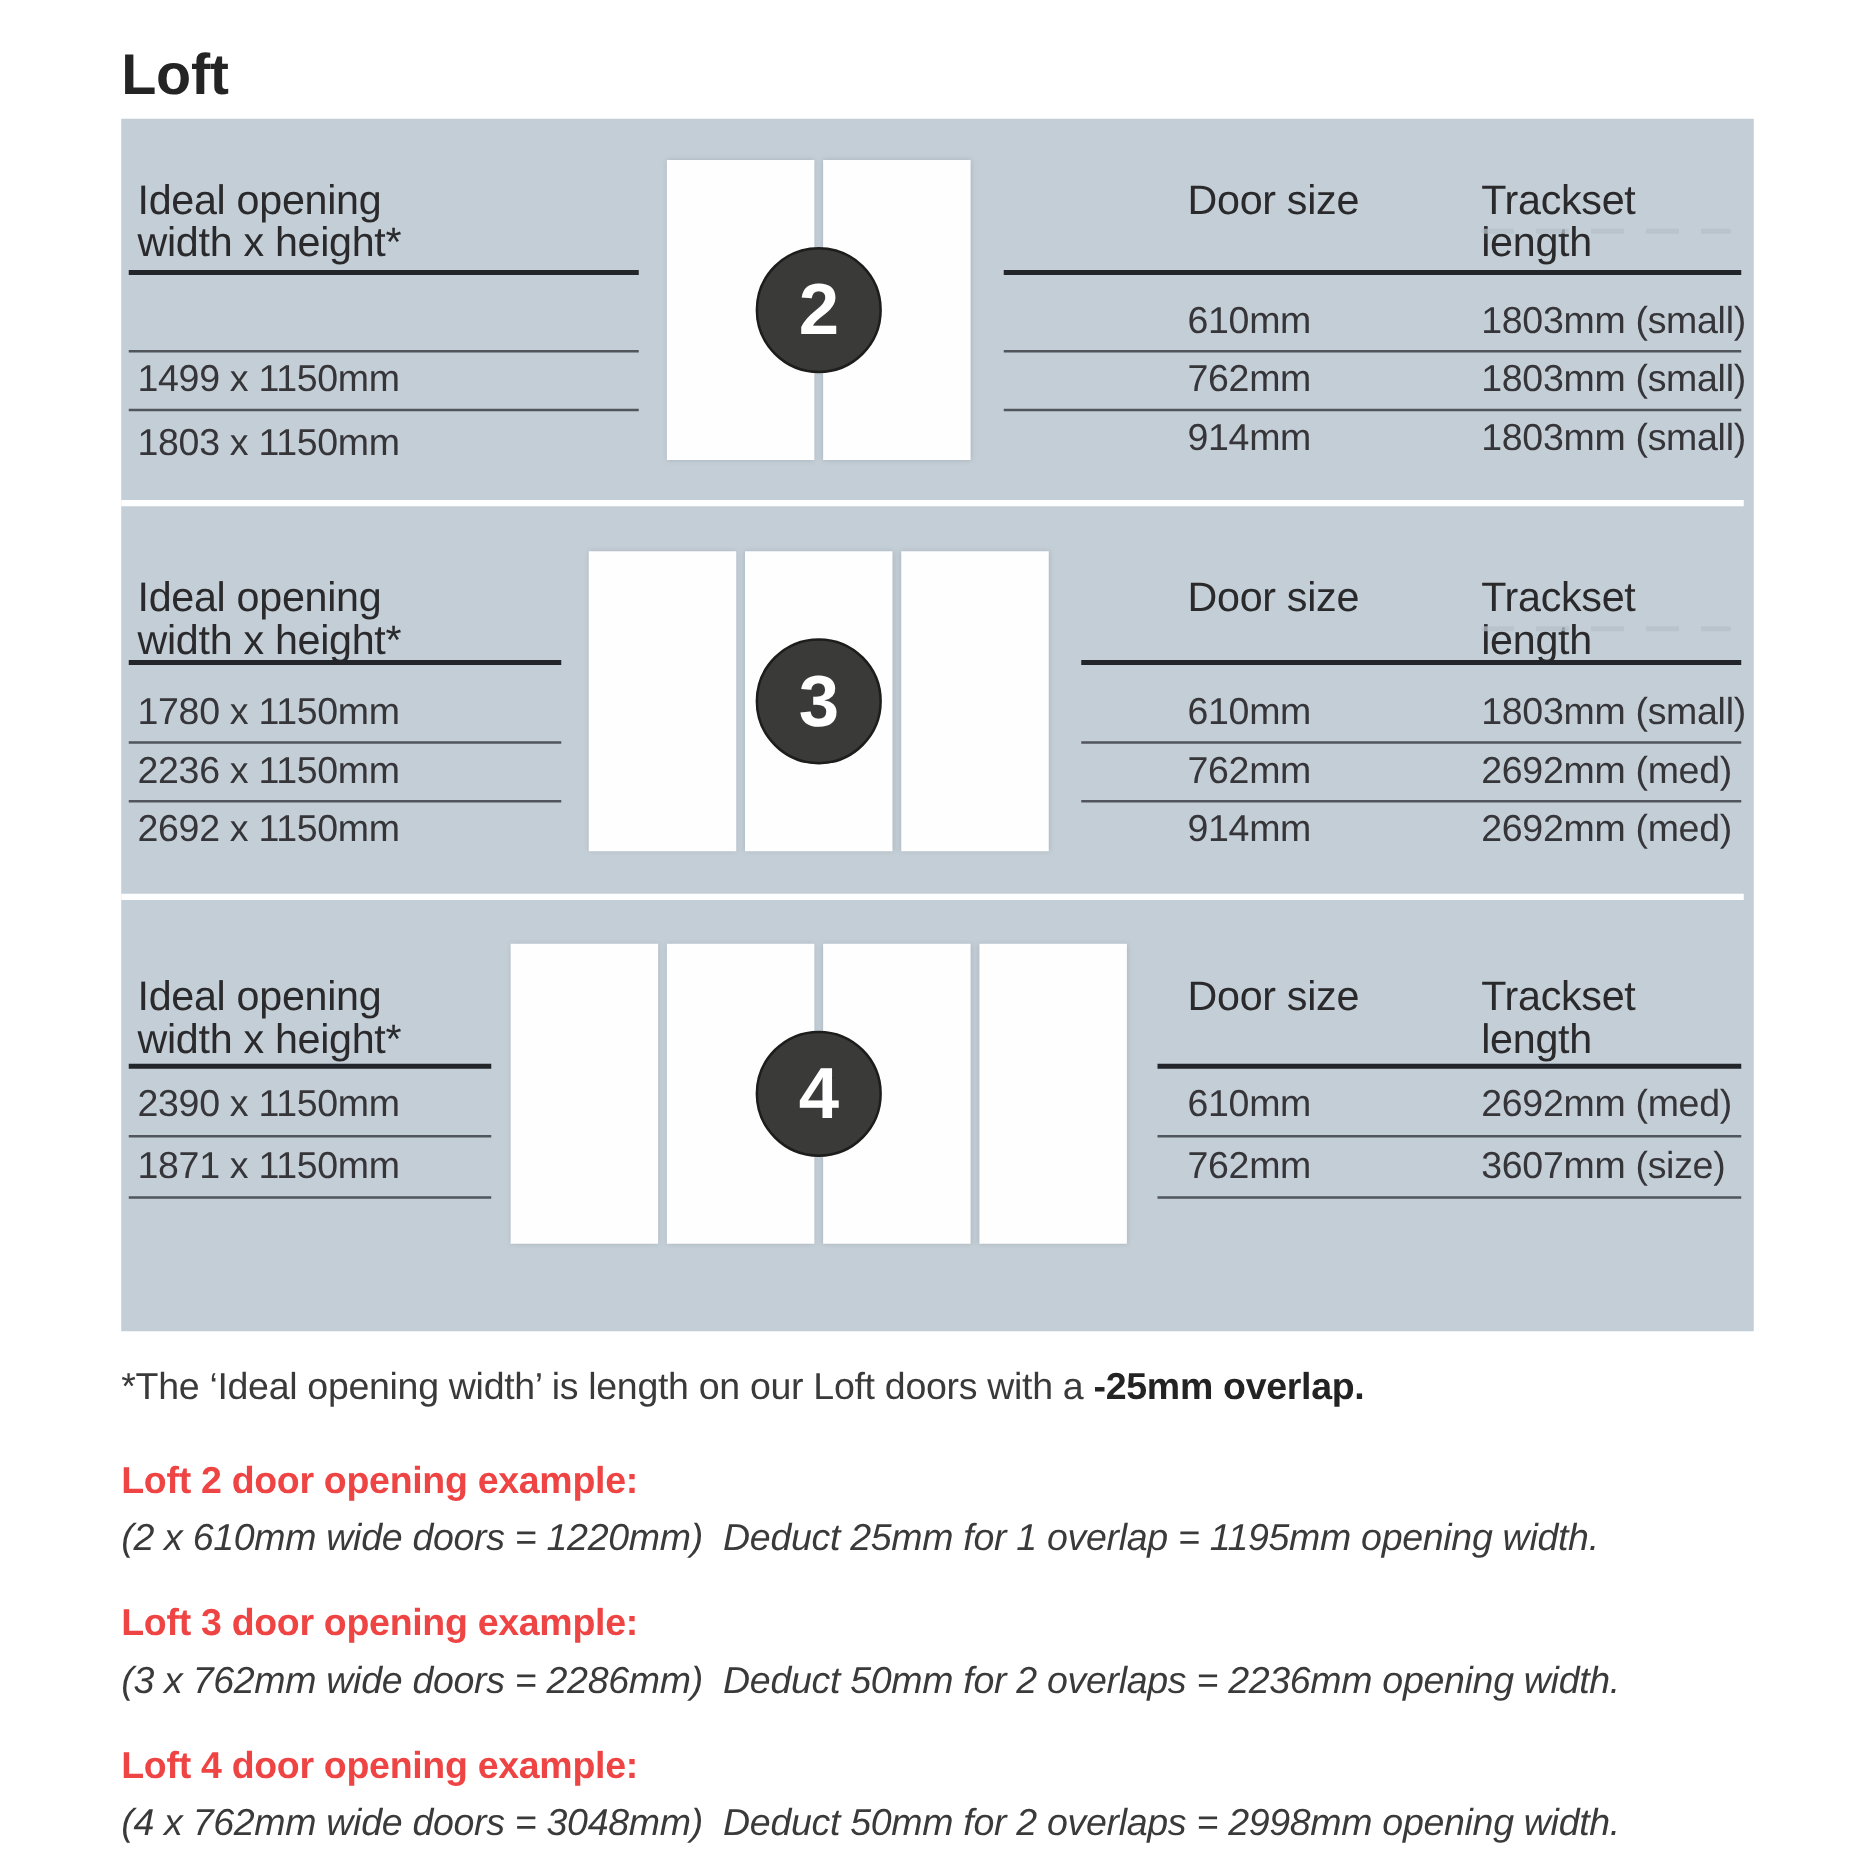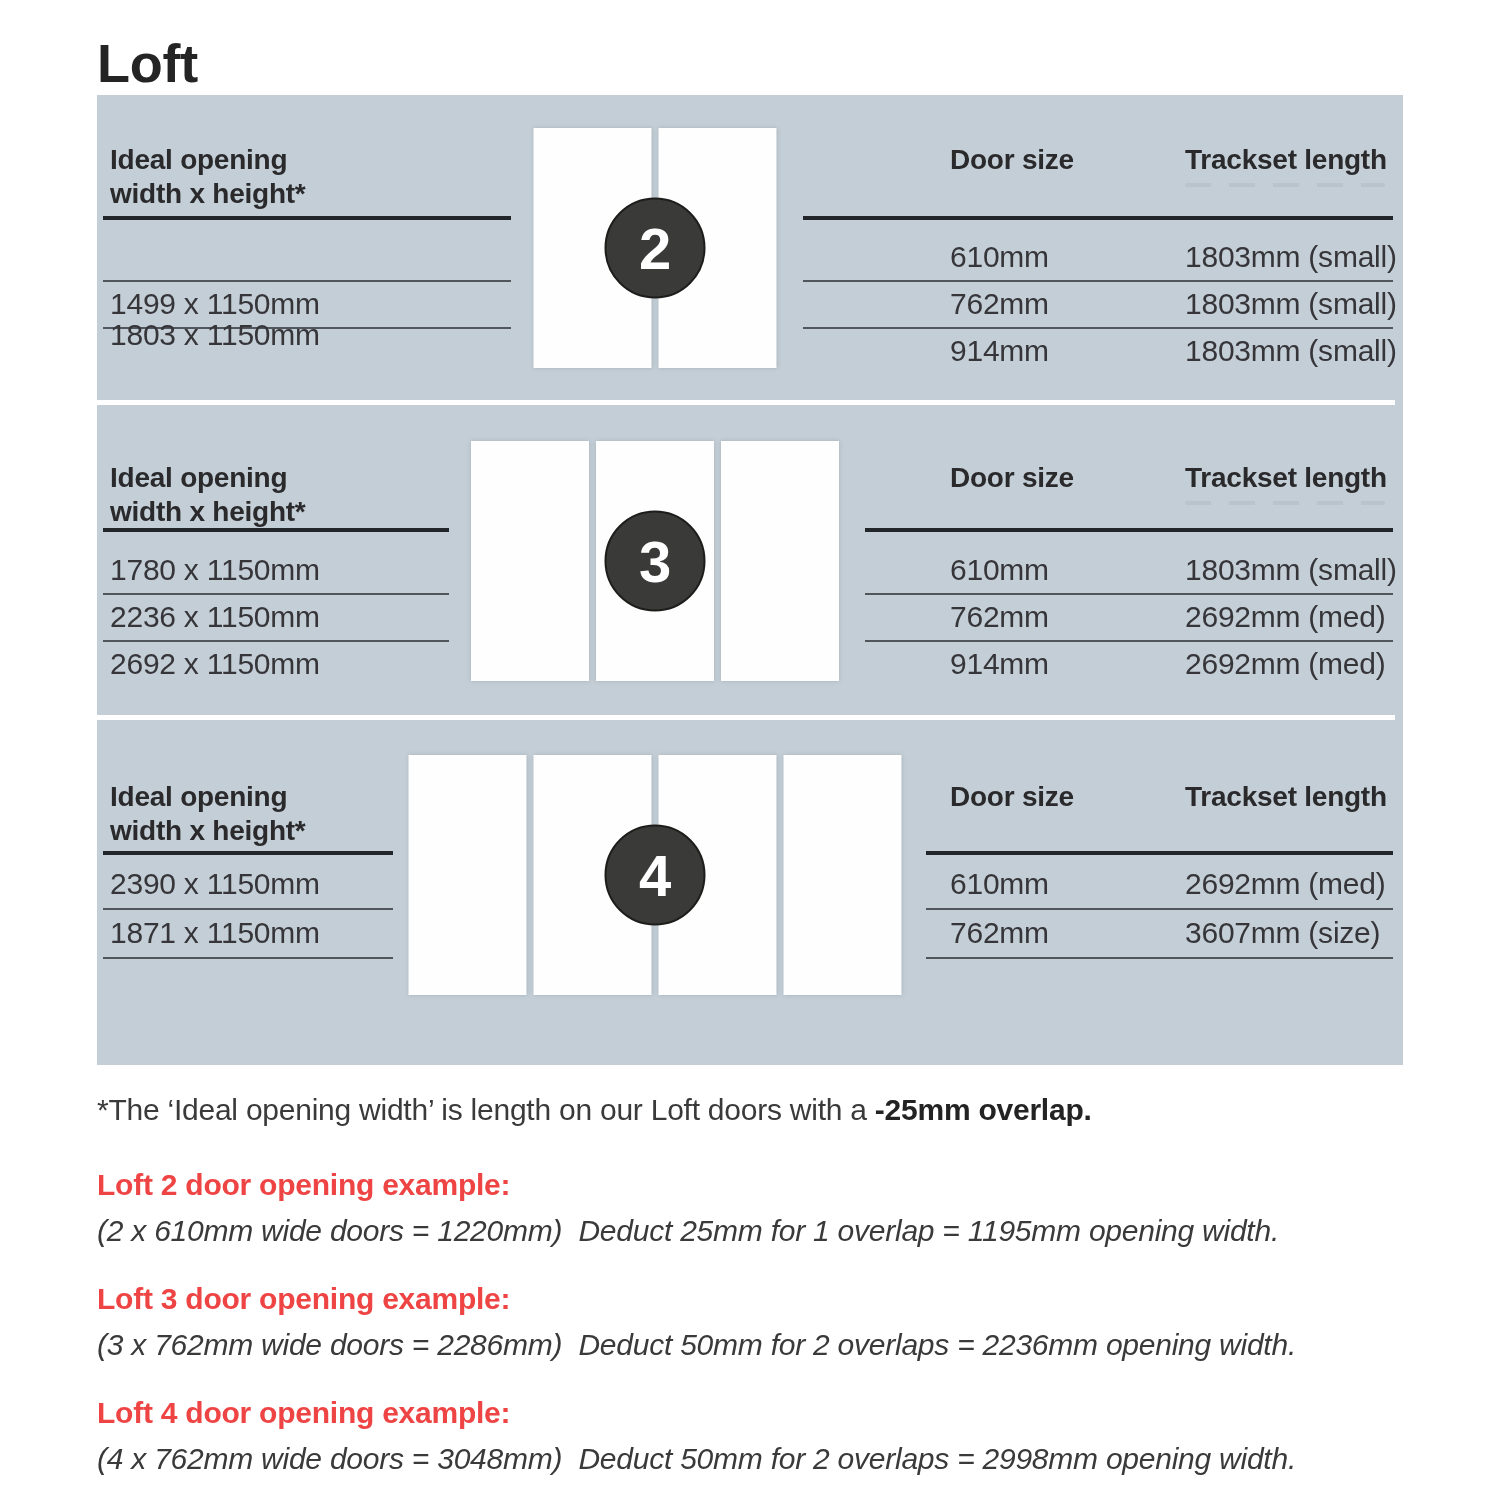"Loft" .page-title { font-size: 54px -> 46px }
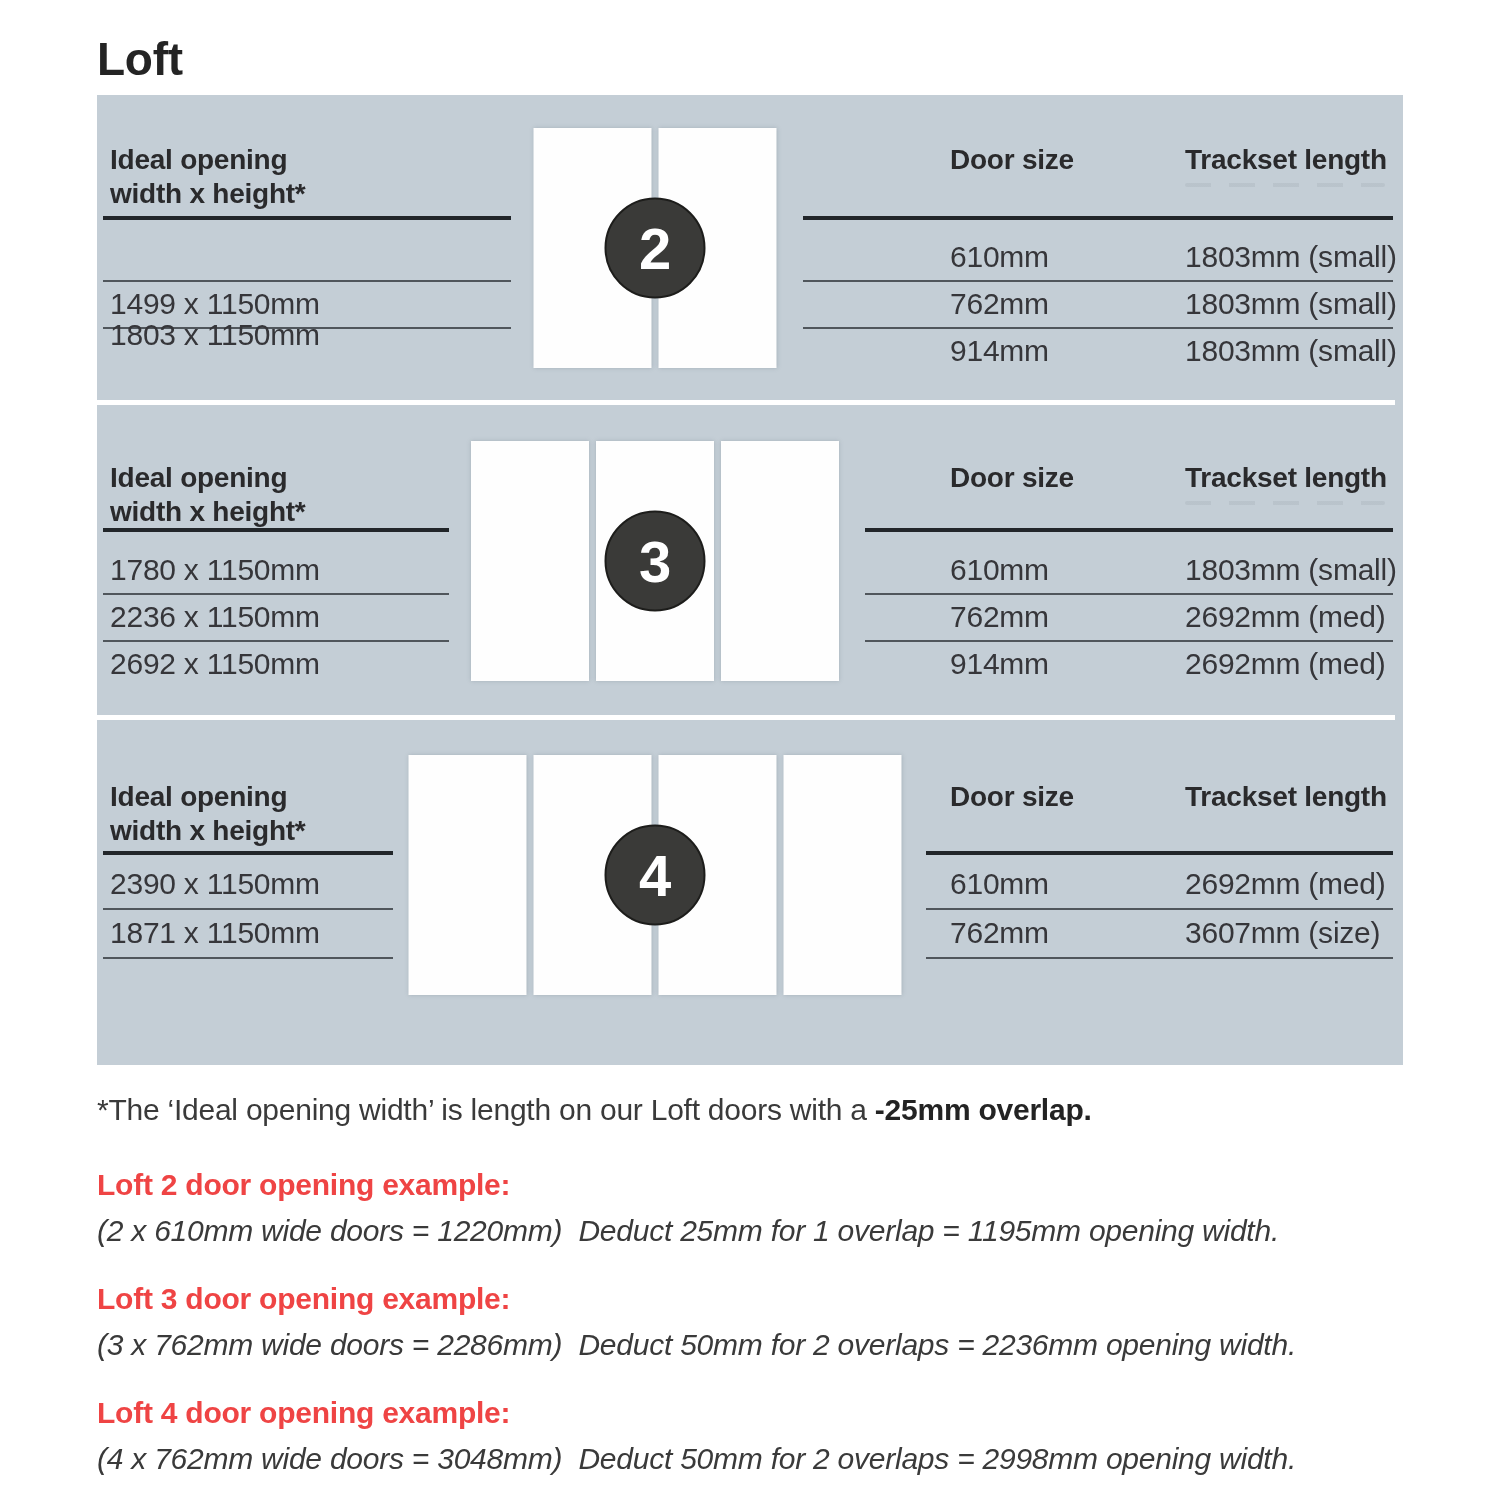"Ideal opening" .col-header { font-size: 28px -> 33px; font-weight: bold -> normal }
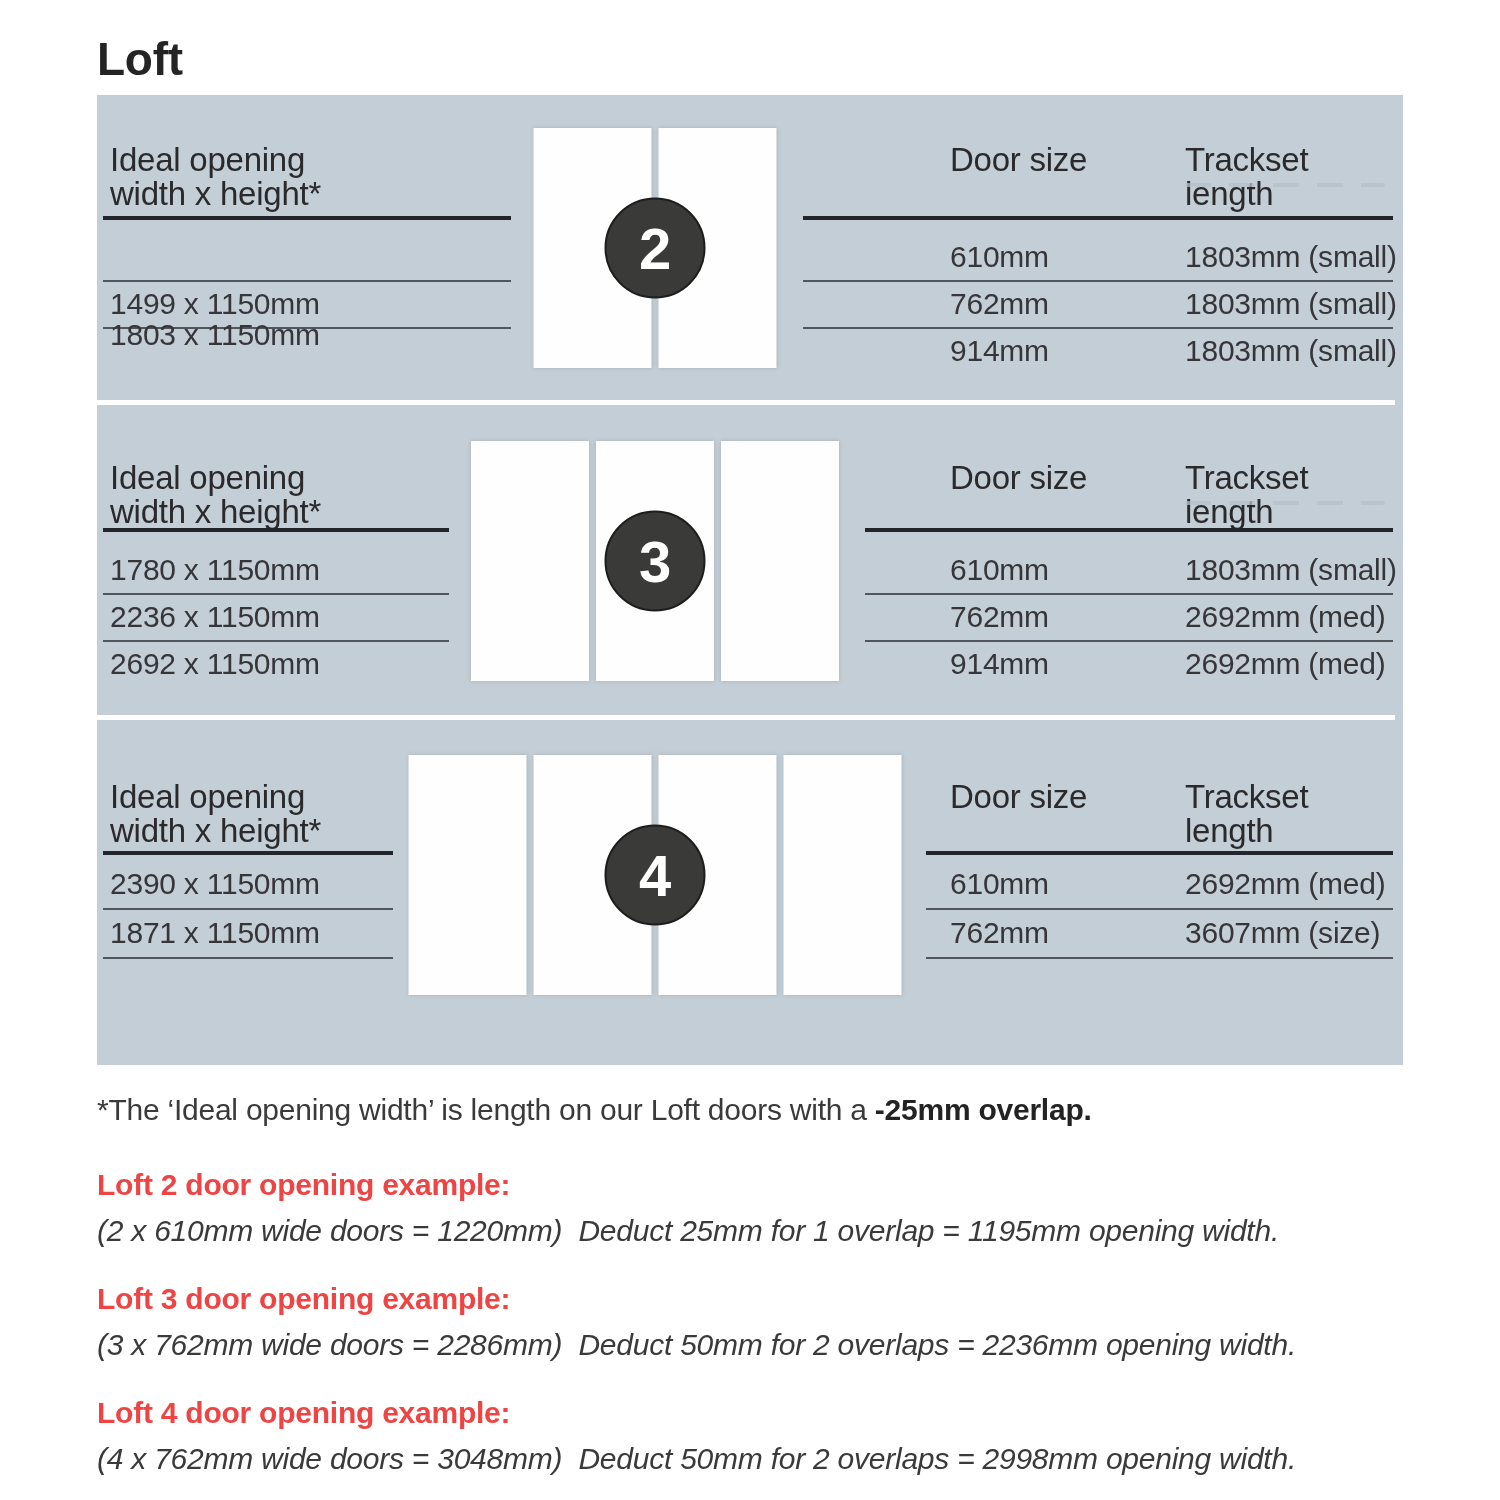"1803 x 1150mm" div.cell { top: 216px -> 236px }
